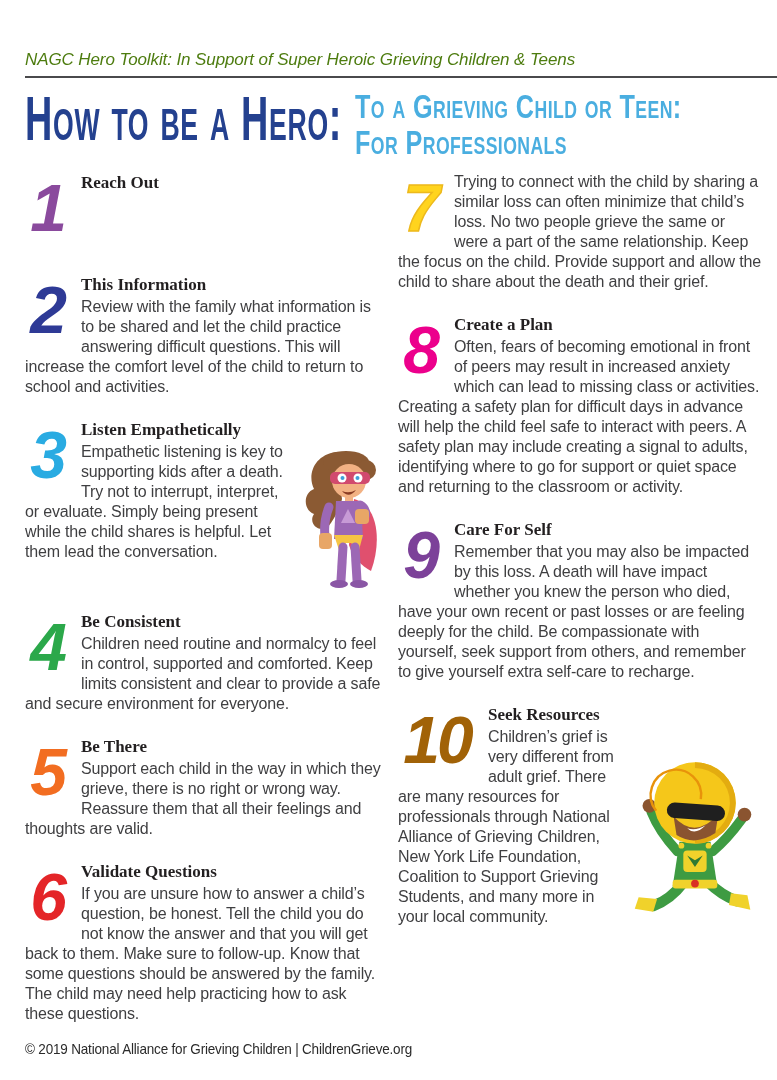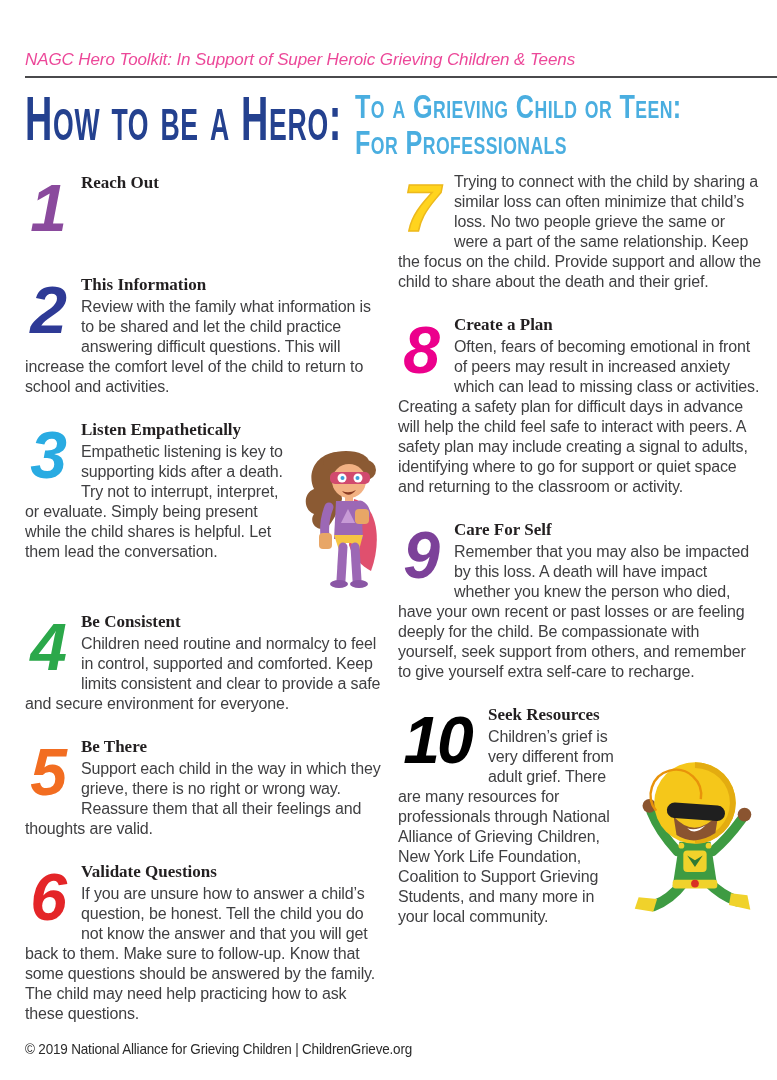"NAGC Hero Toolkit: In Support" .header-text { color: #ec4899 -> #4d7c0f }
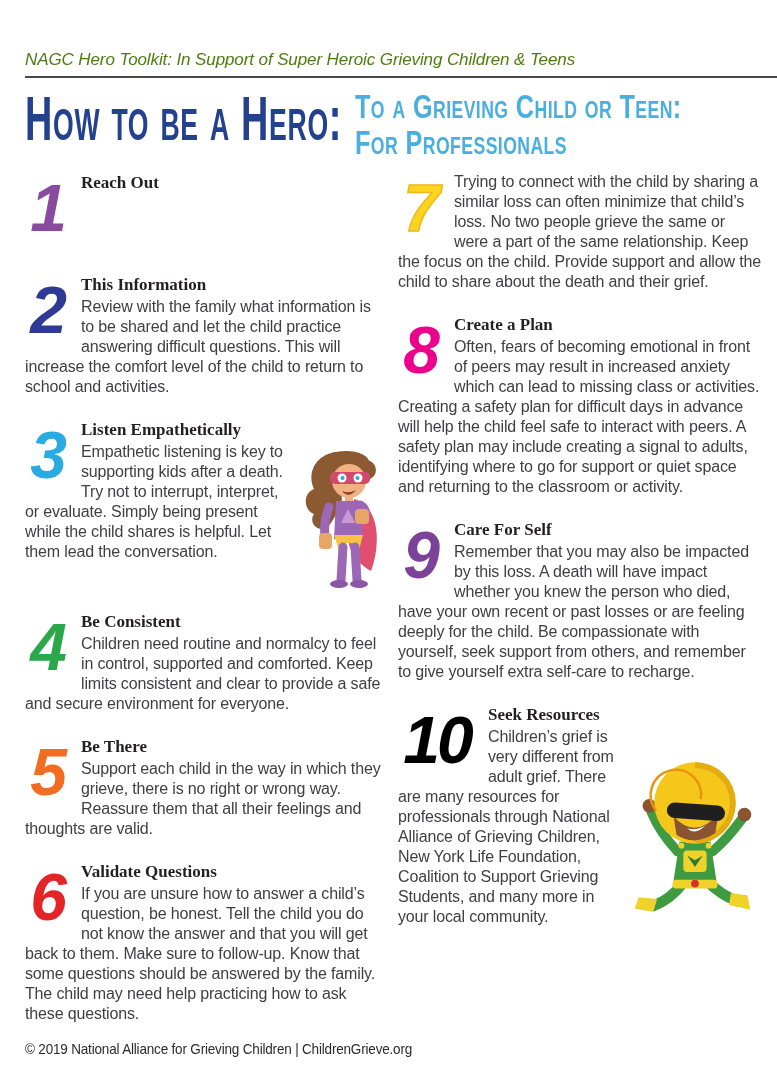"10" div.num { color: #000000 -> #a16207 }
